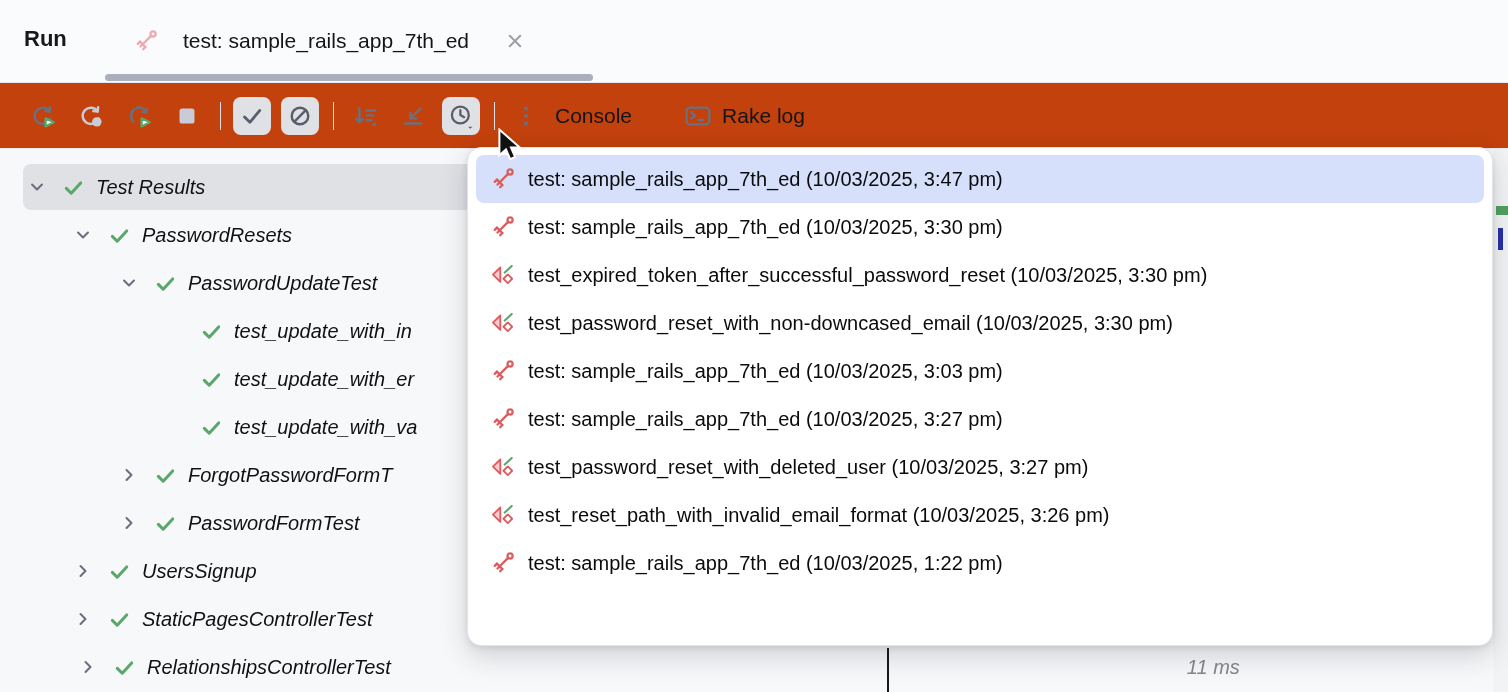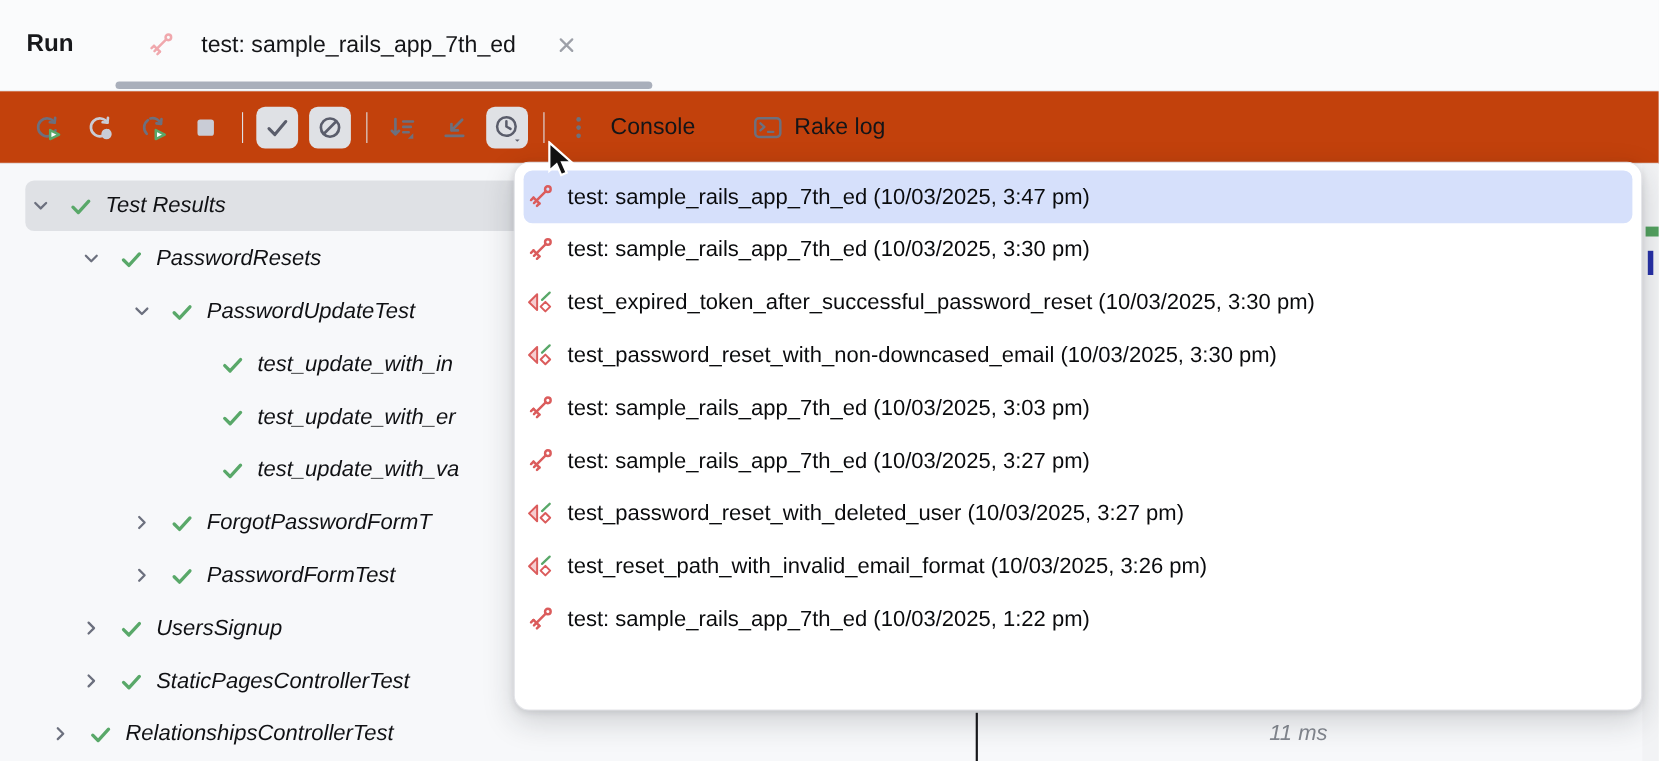"test: sample_rails_app_7th_ed (10/03/2025, 3:47" .pitem { padding: 0 3px -> 0 15px }
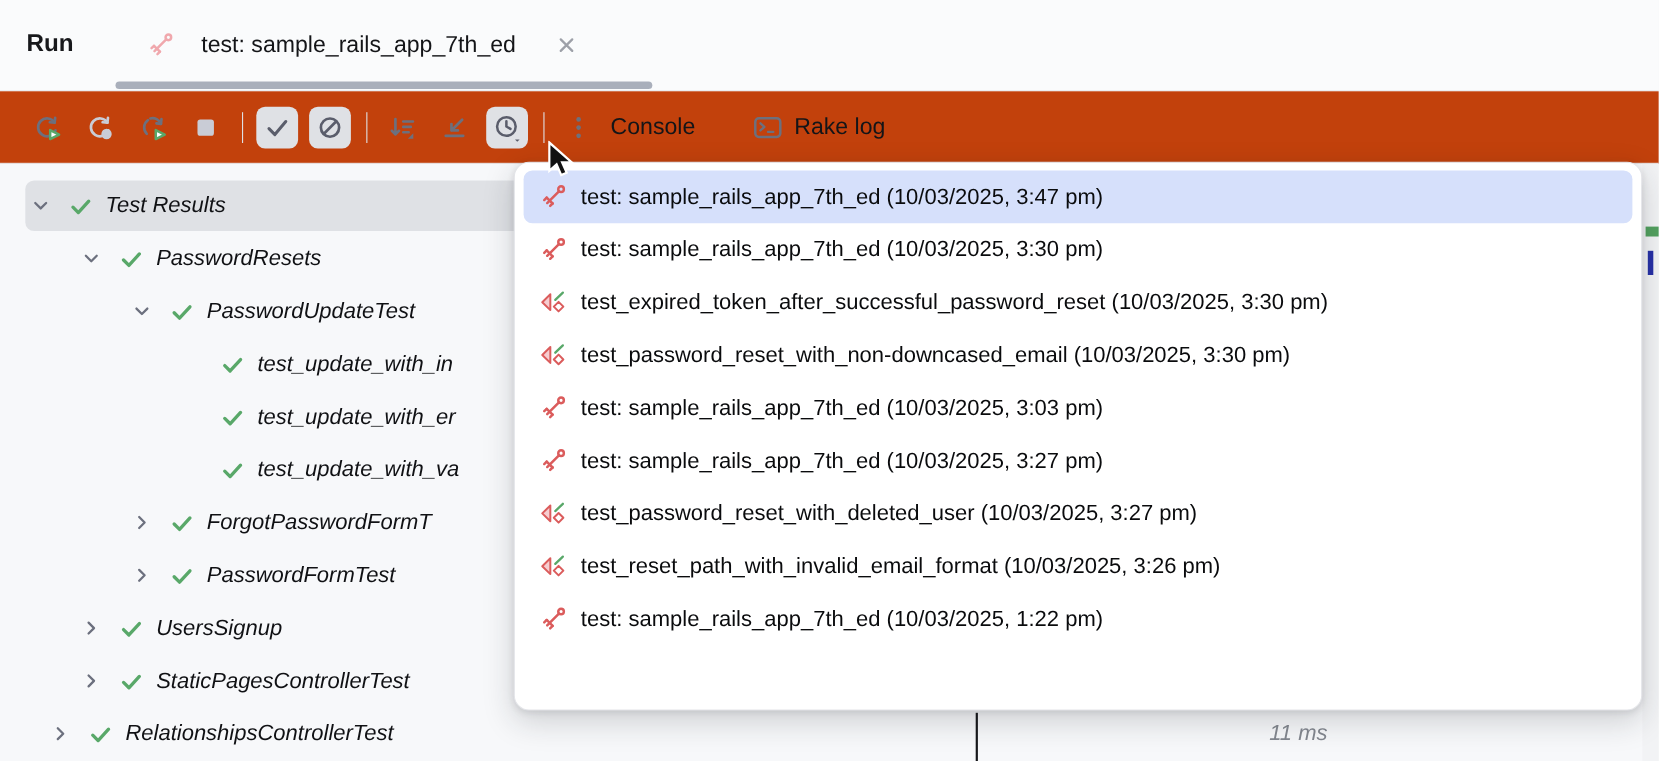"RelationshipsControllerTest" div.trow { padding-left: 44px -> 77px }
